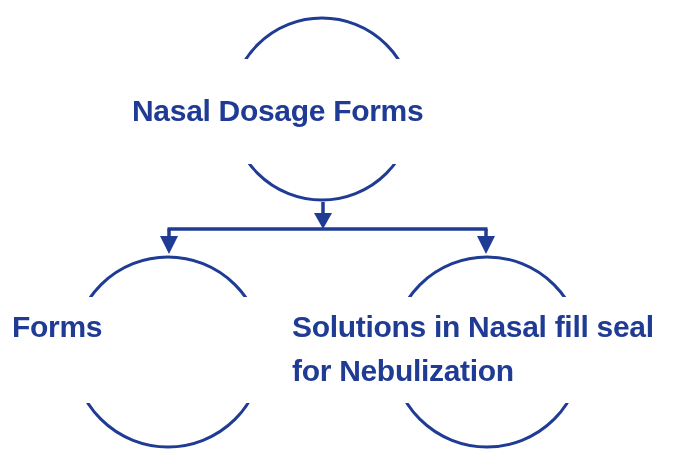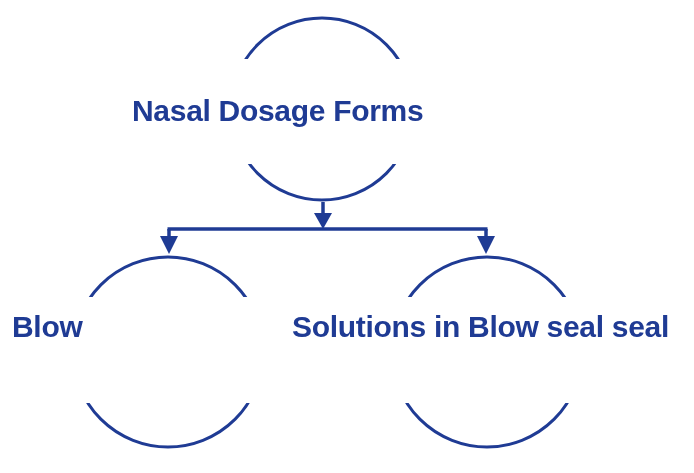"Blow" div { text: Blow -> Forms }
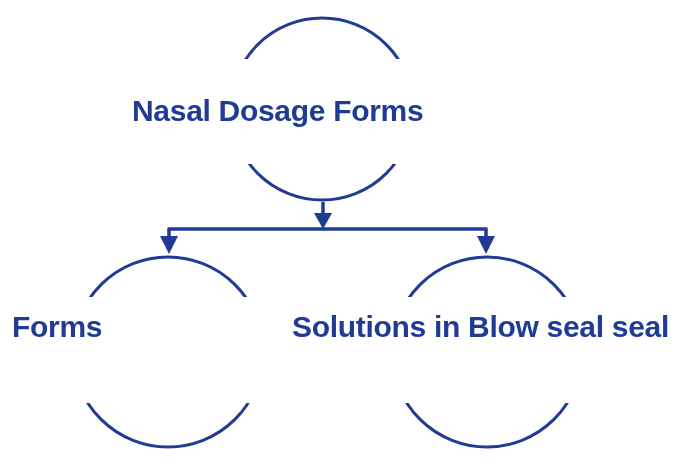"Solutions in Blow seal seal" div { text: Blow seal -> Nasal fill }
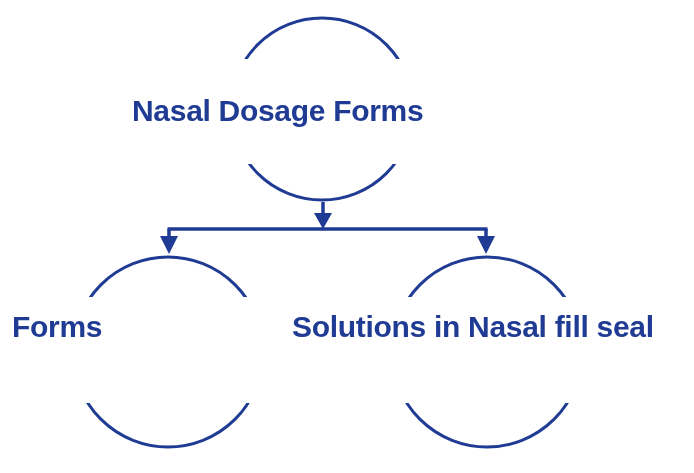"for Nebulization" div { html: none -> <div>for Nebulization</div> }
